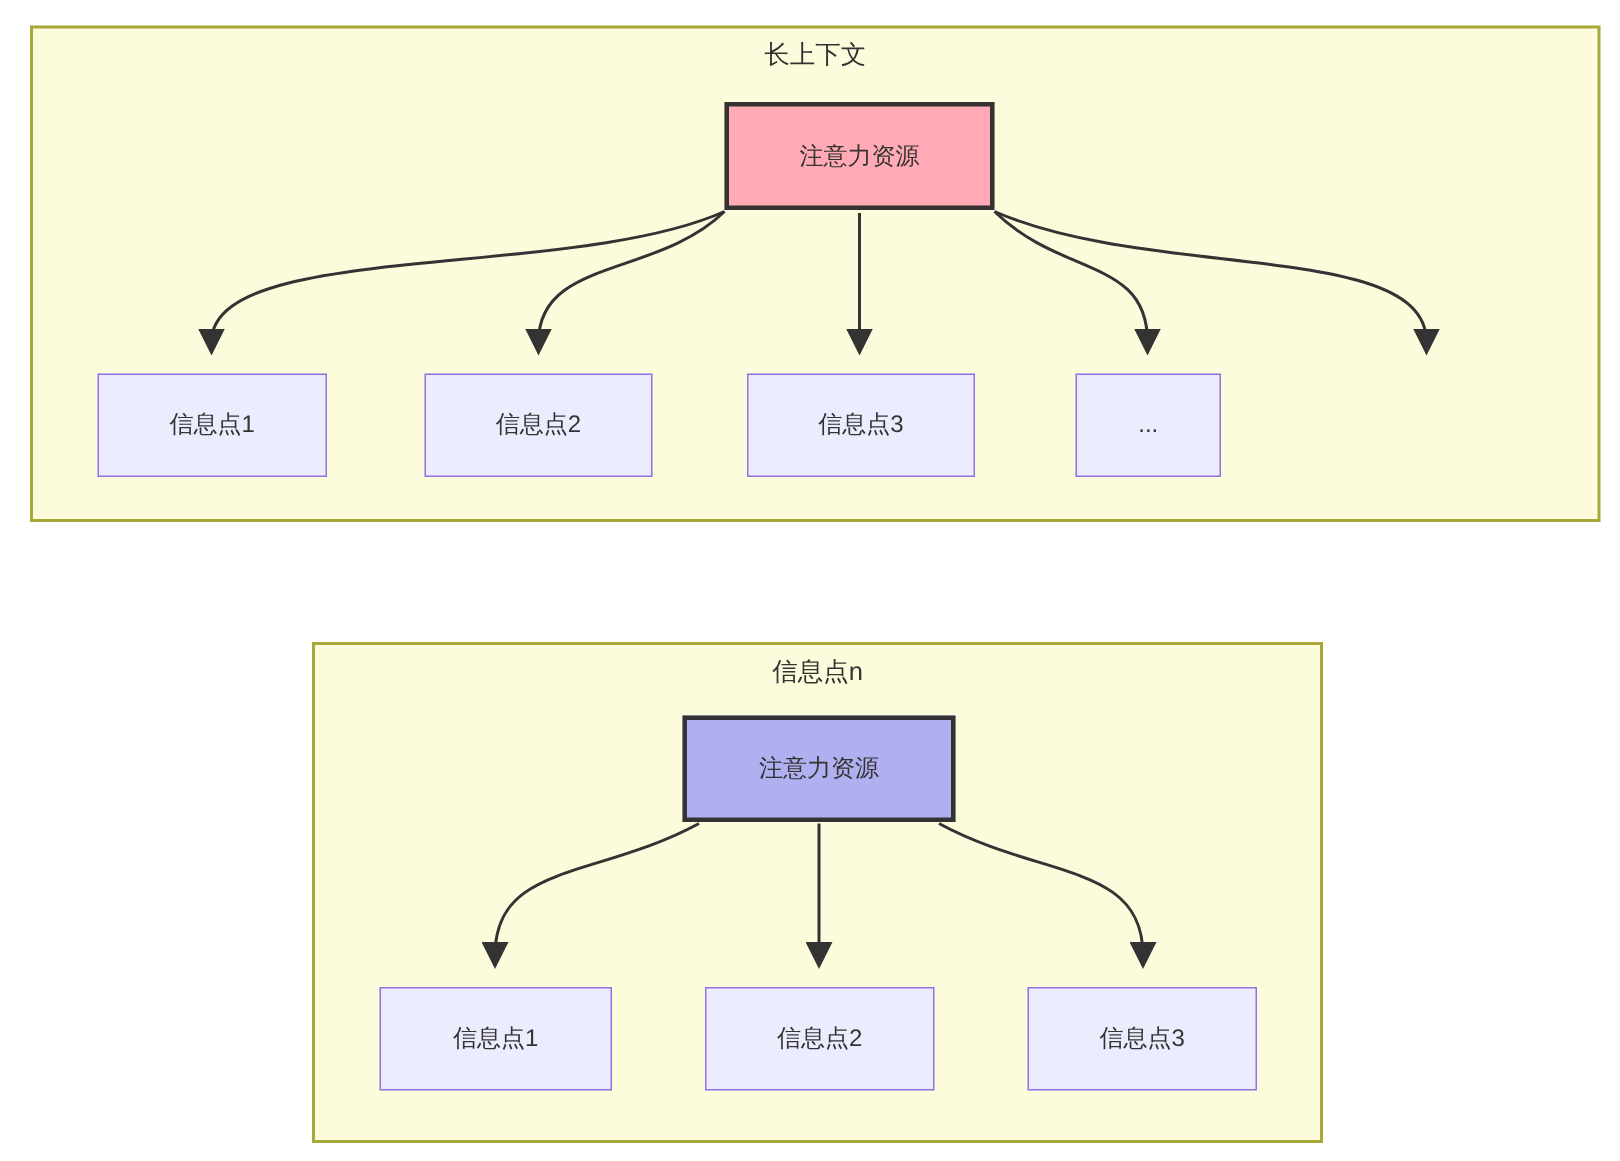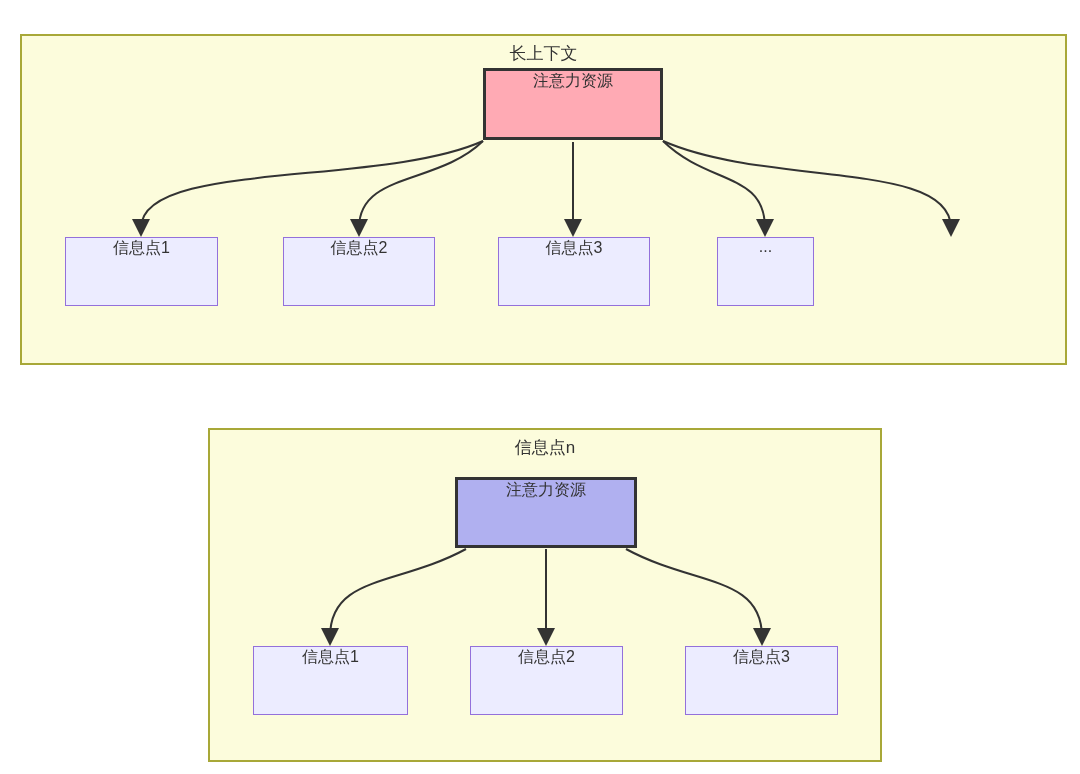"长上下文" div.container { top: 34px -> 17px }
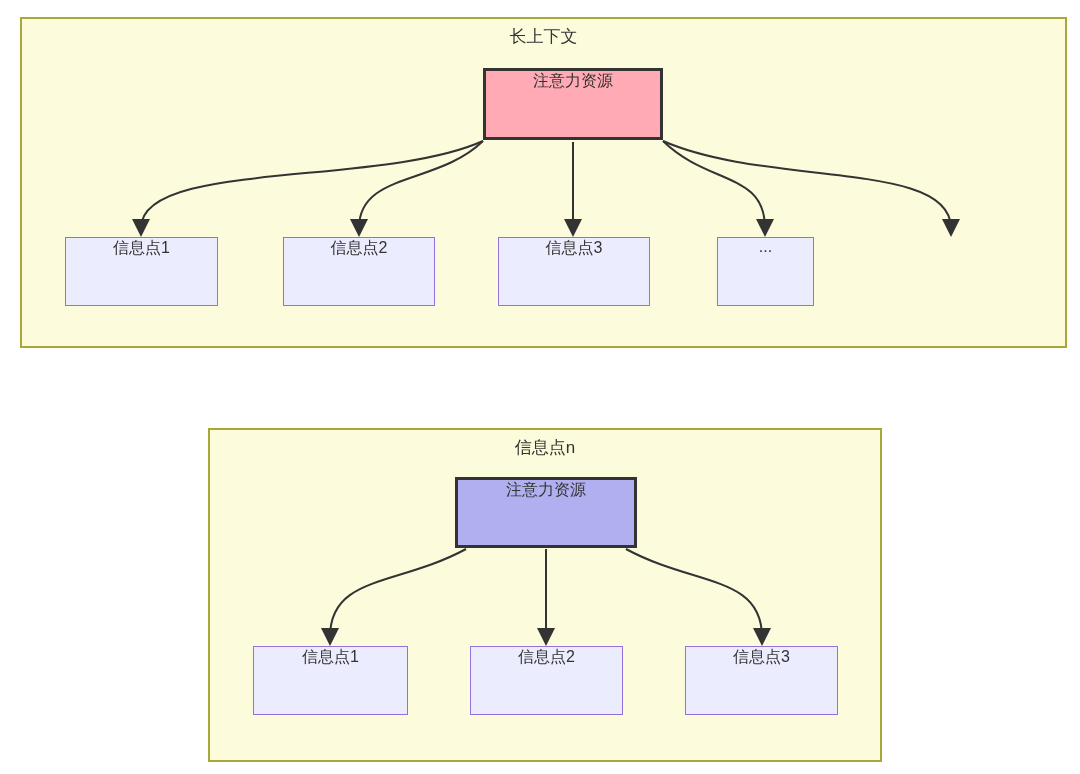"注意力资源" .node { align-items: none -> center }
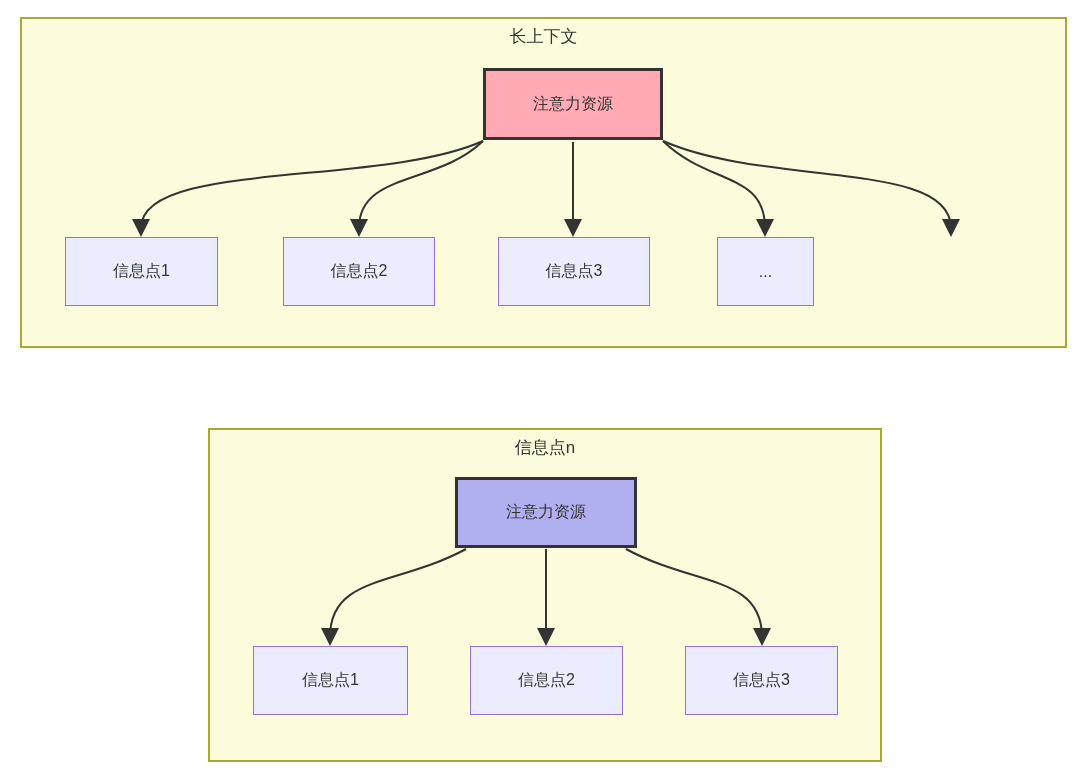"信息点1" .target { margin-top: none -> 12px }
